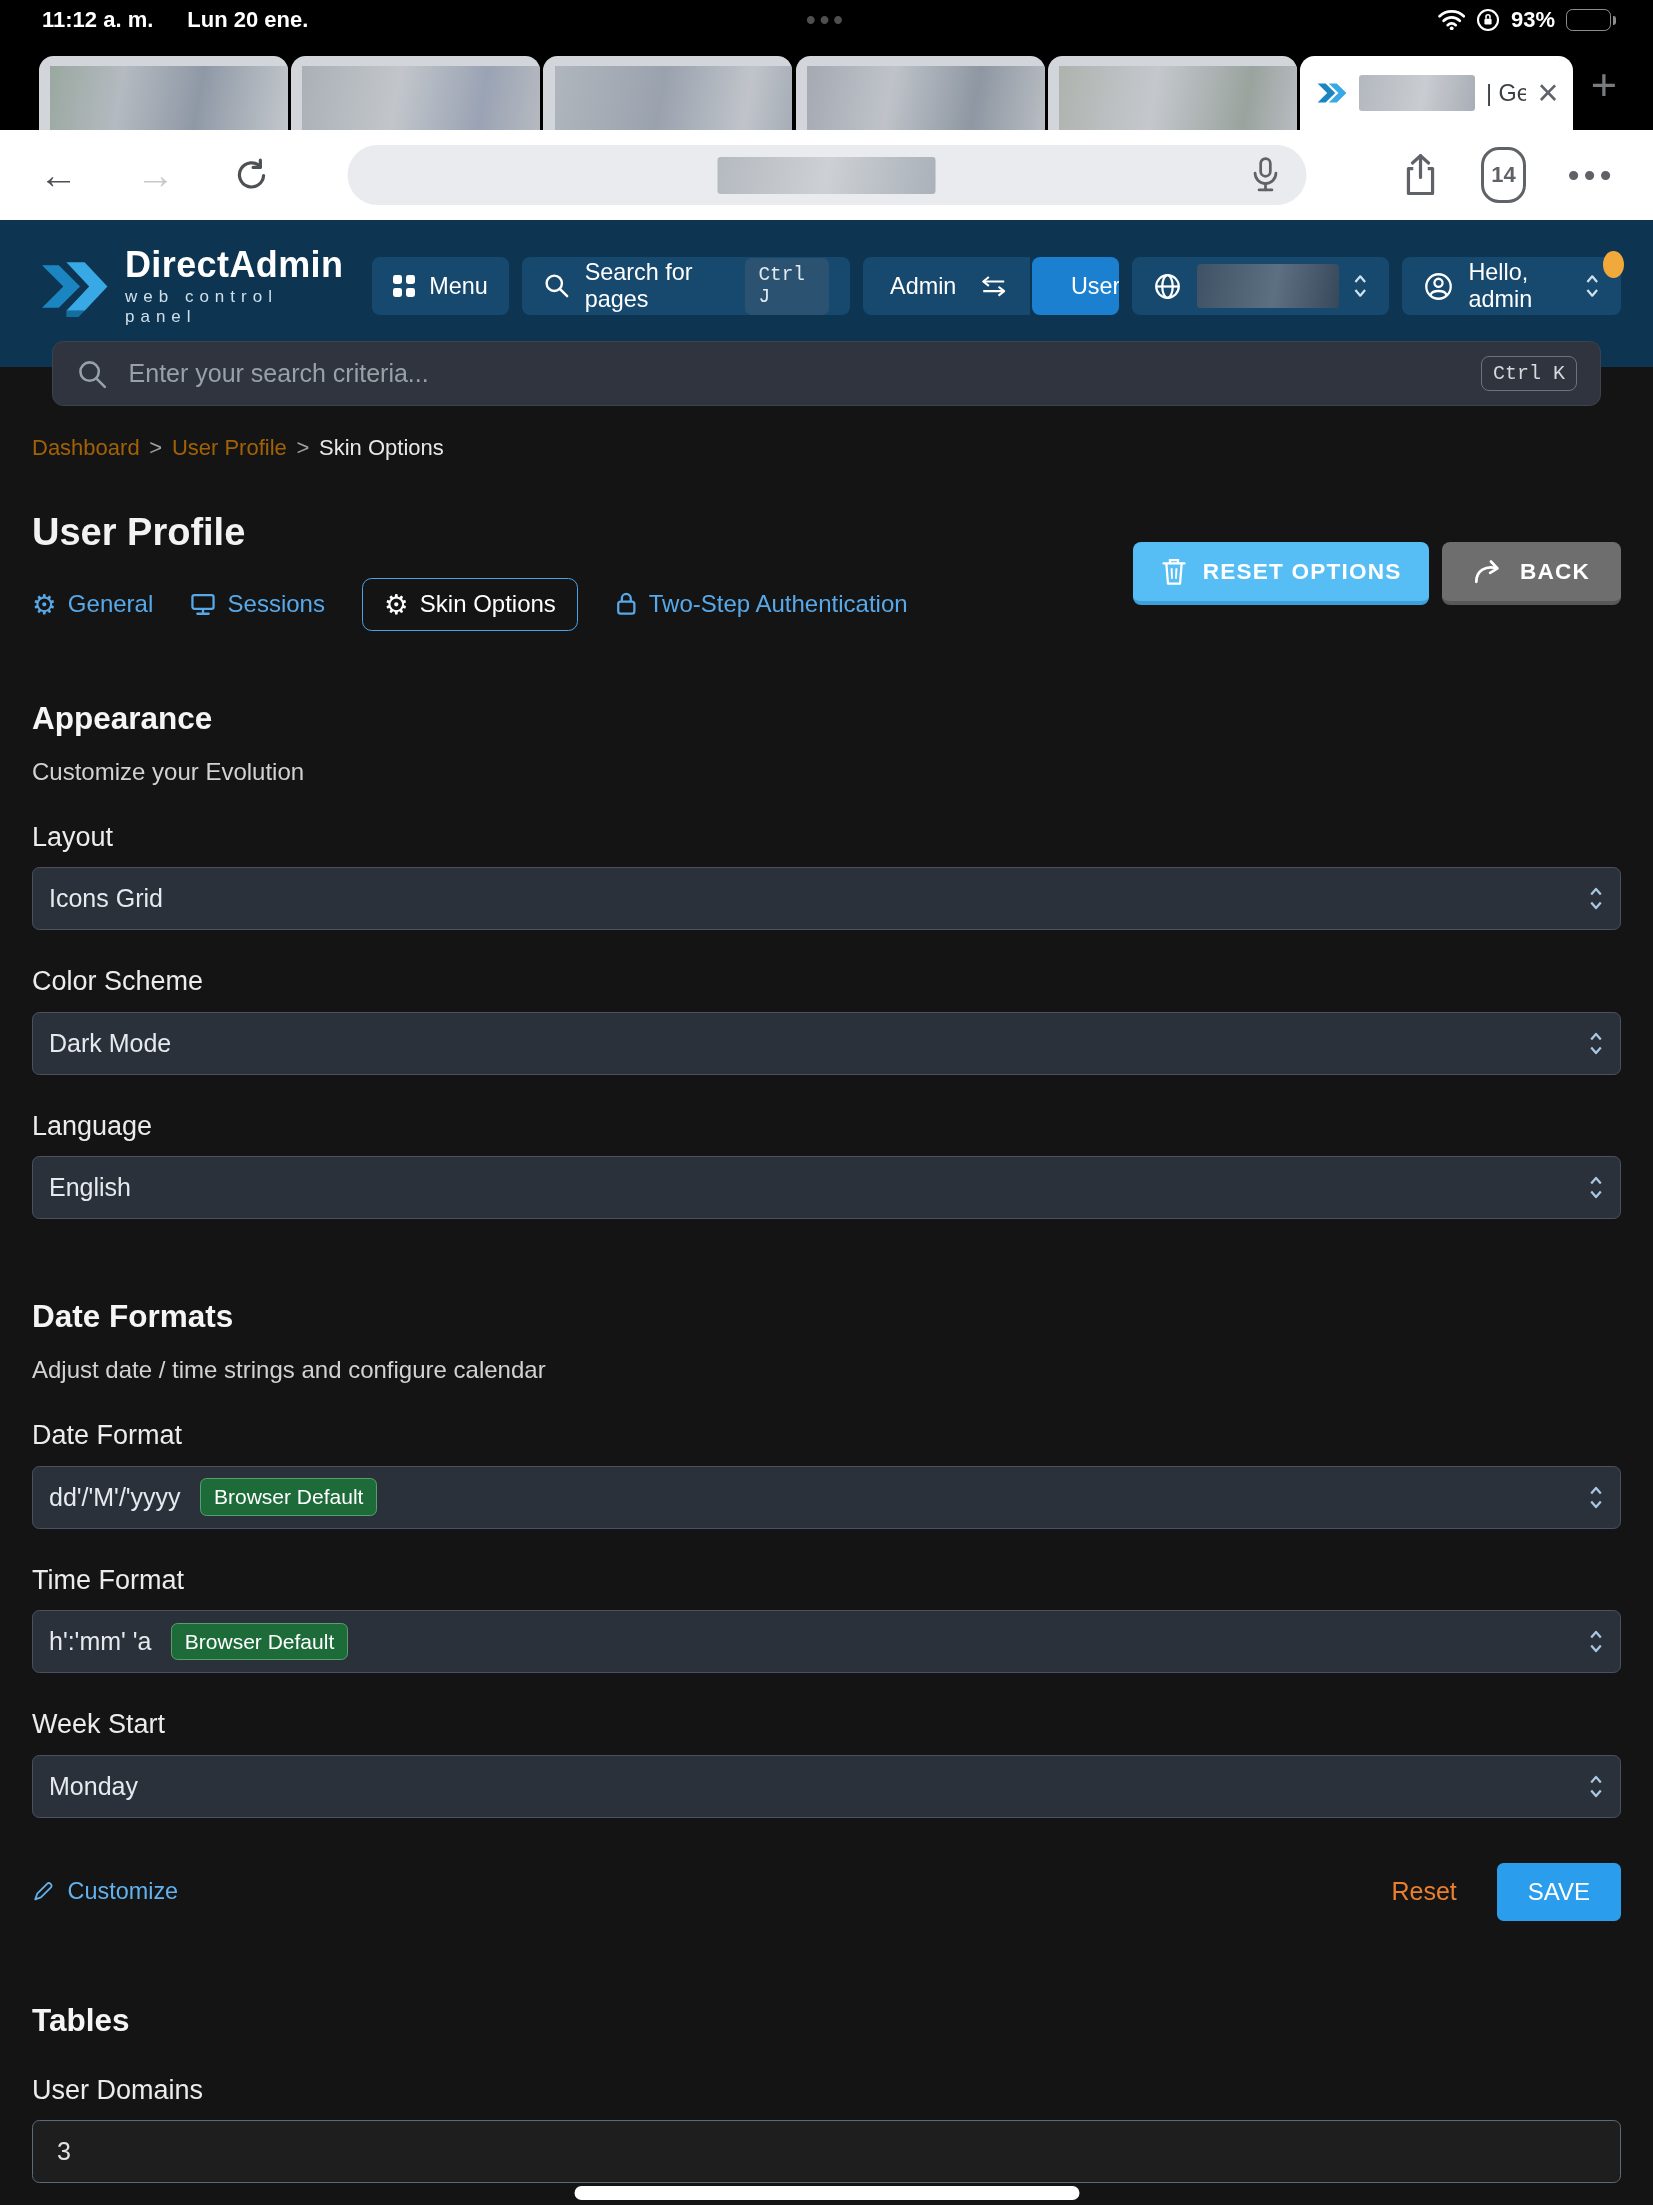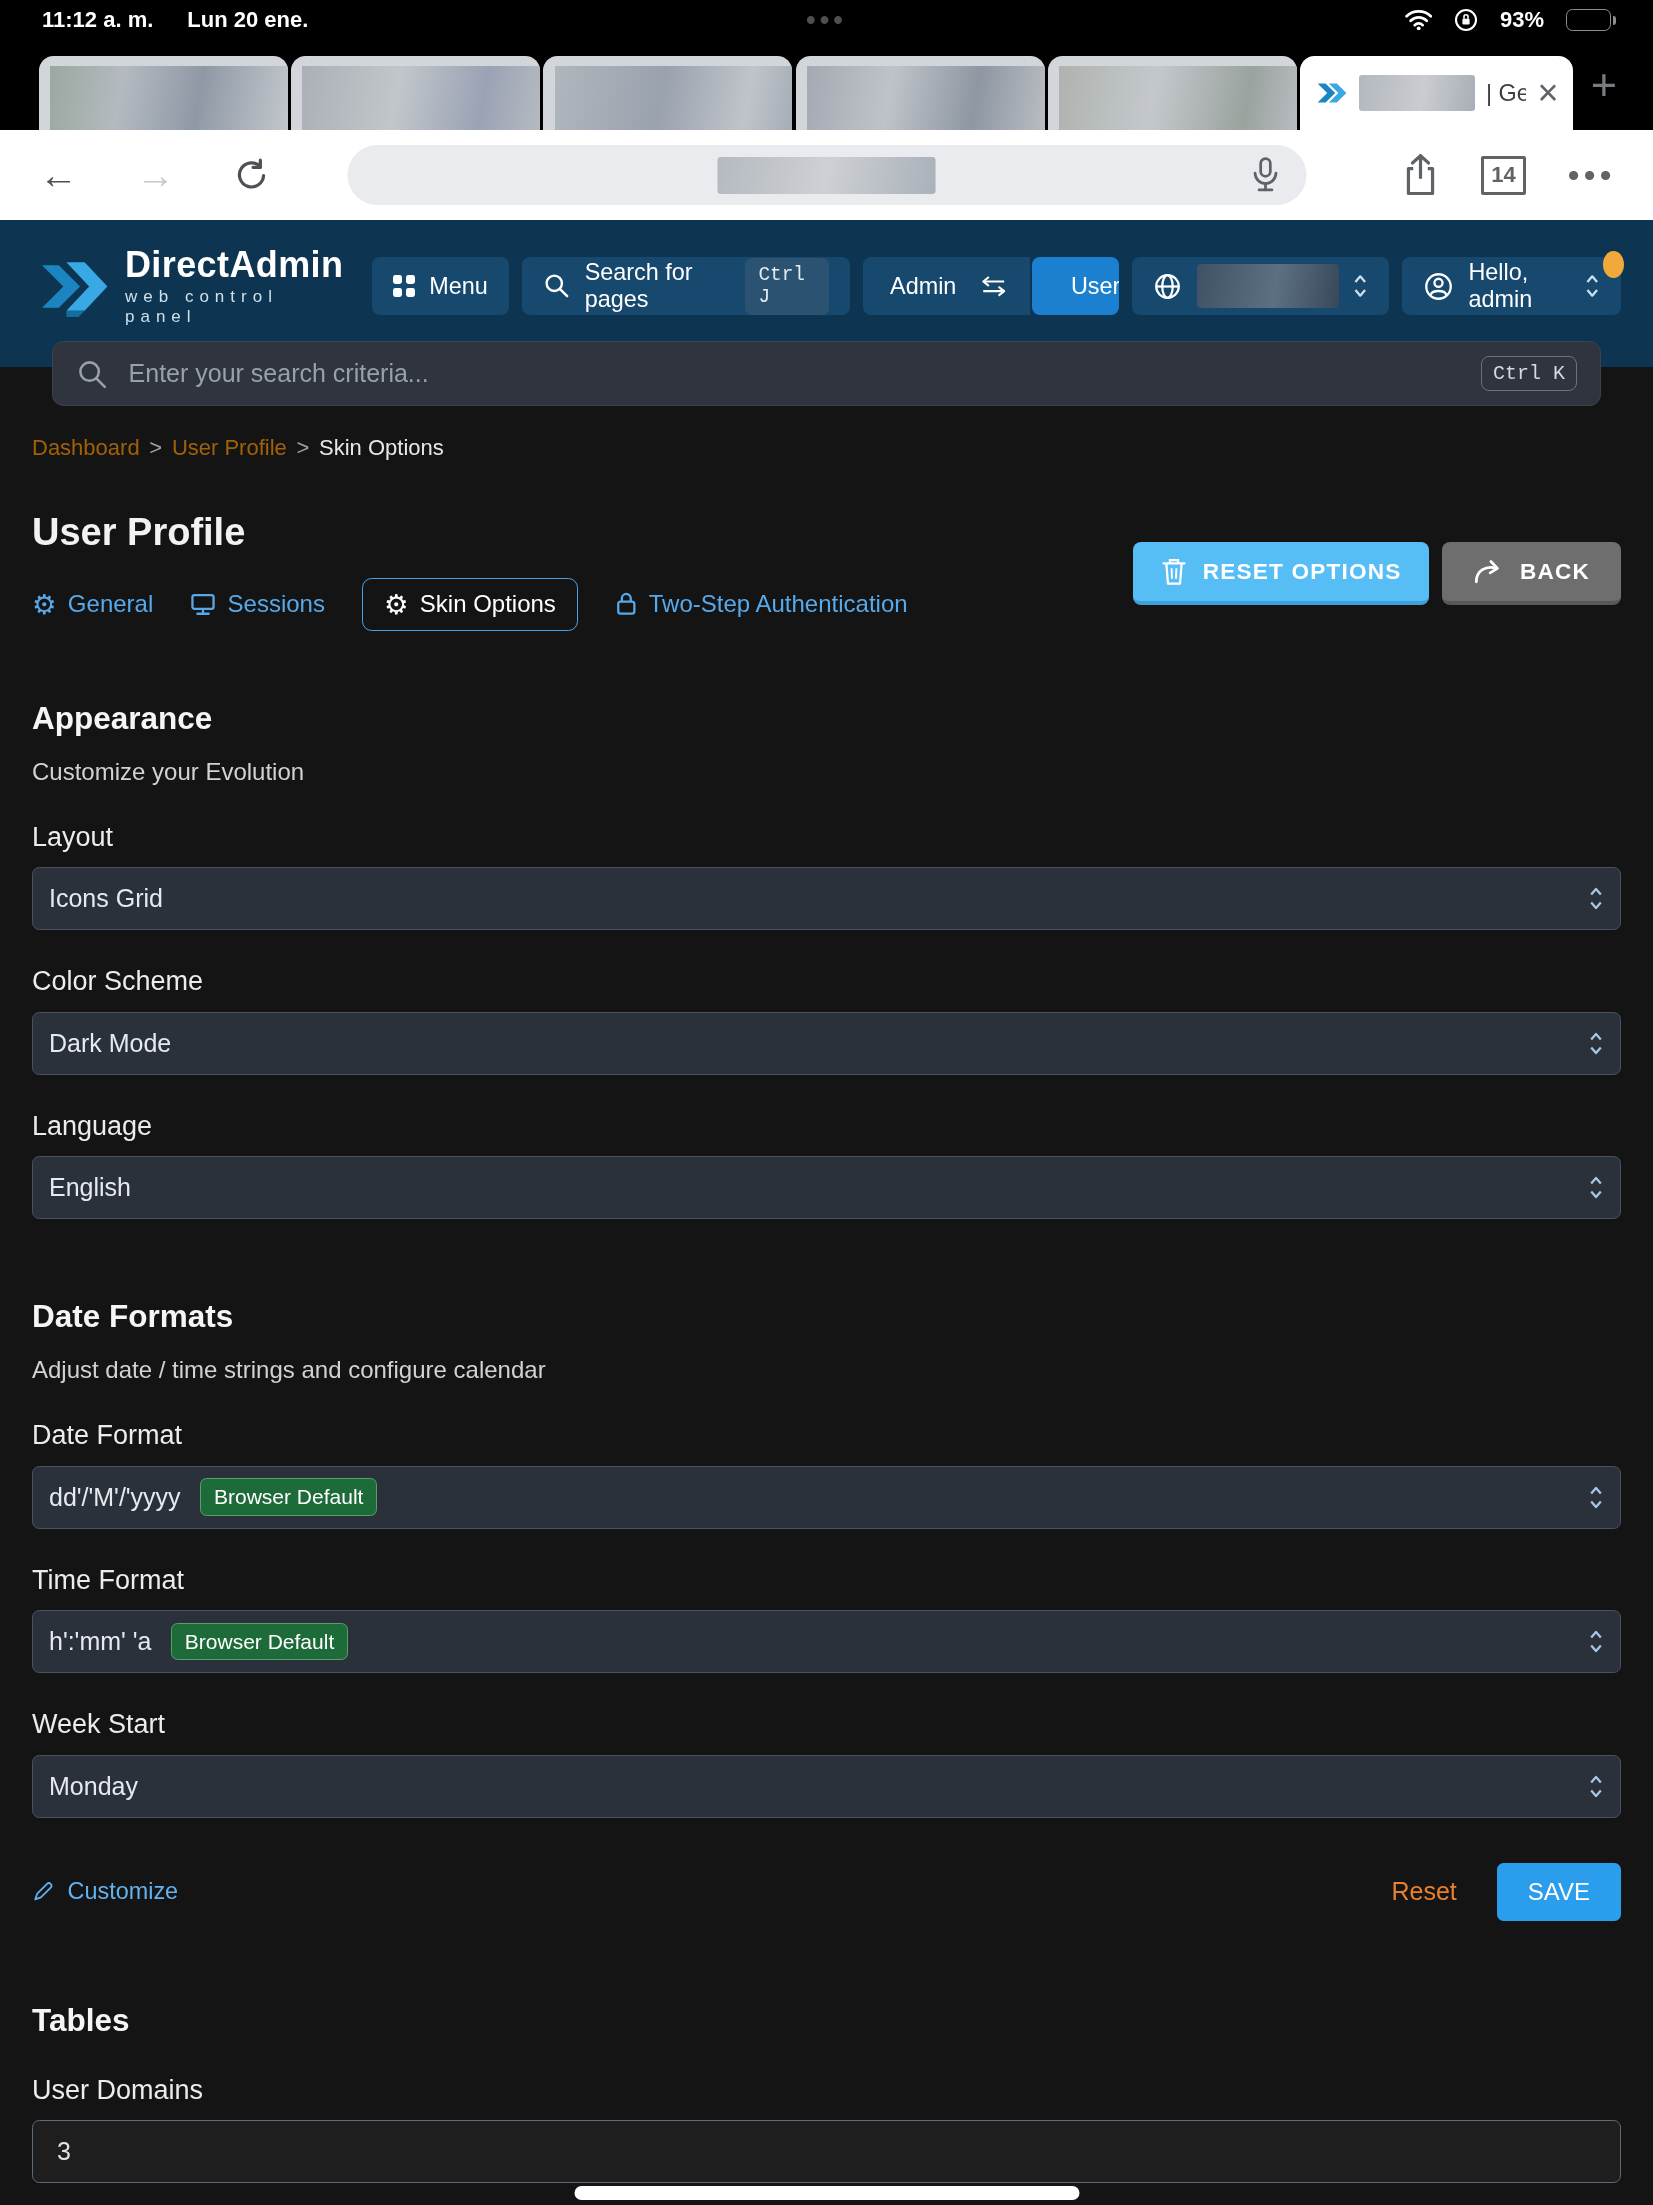"93%" .statusbar .right { gap: 22px -> 11px }
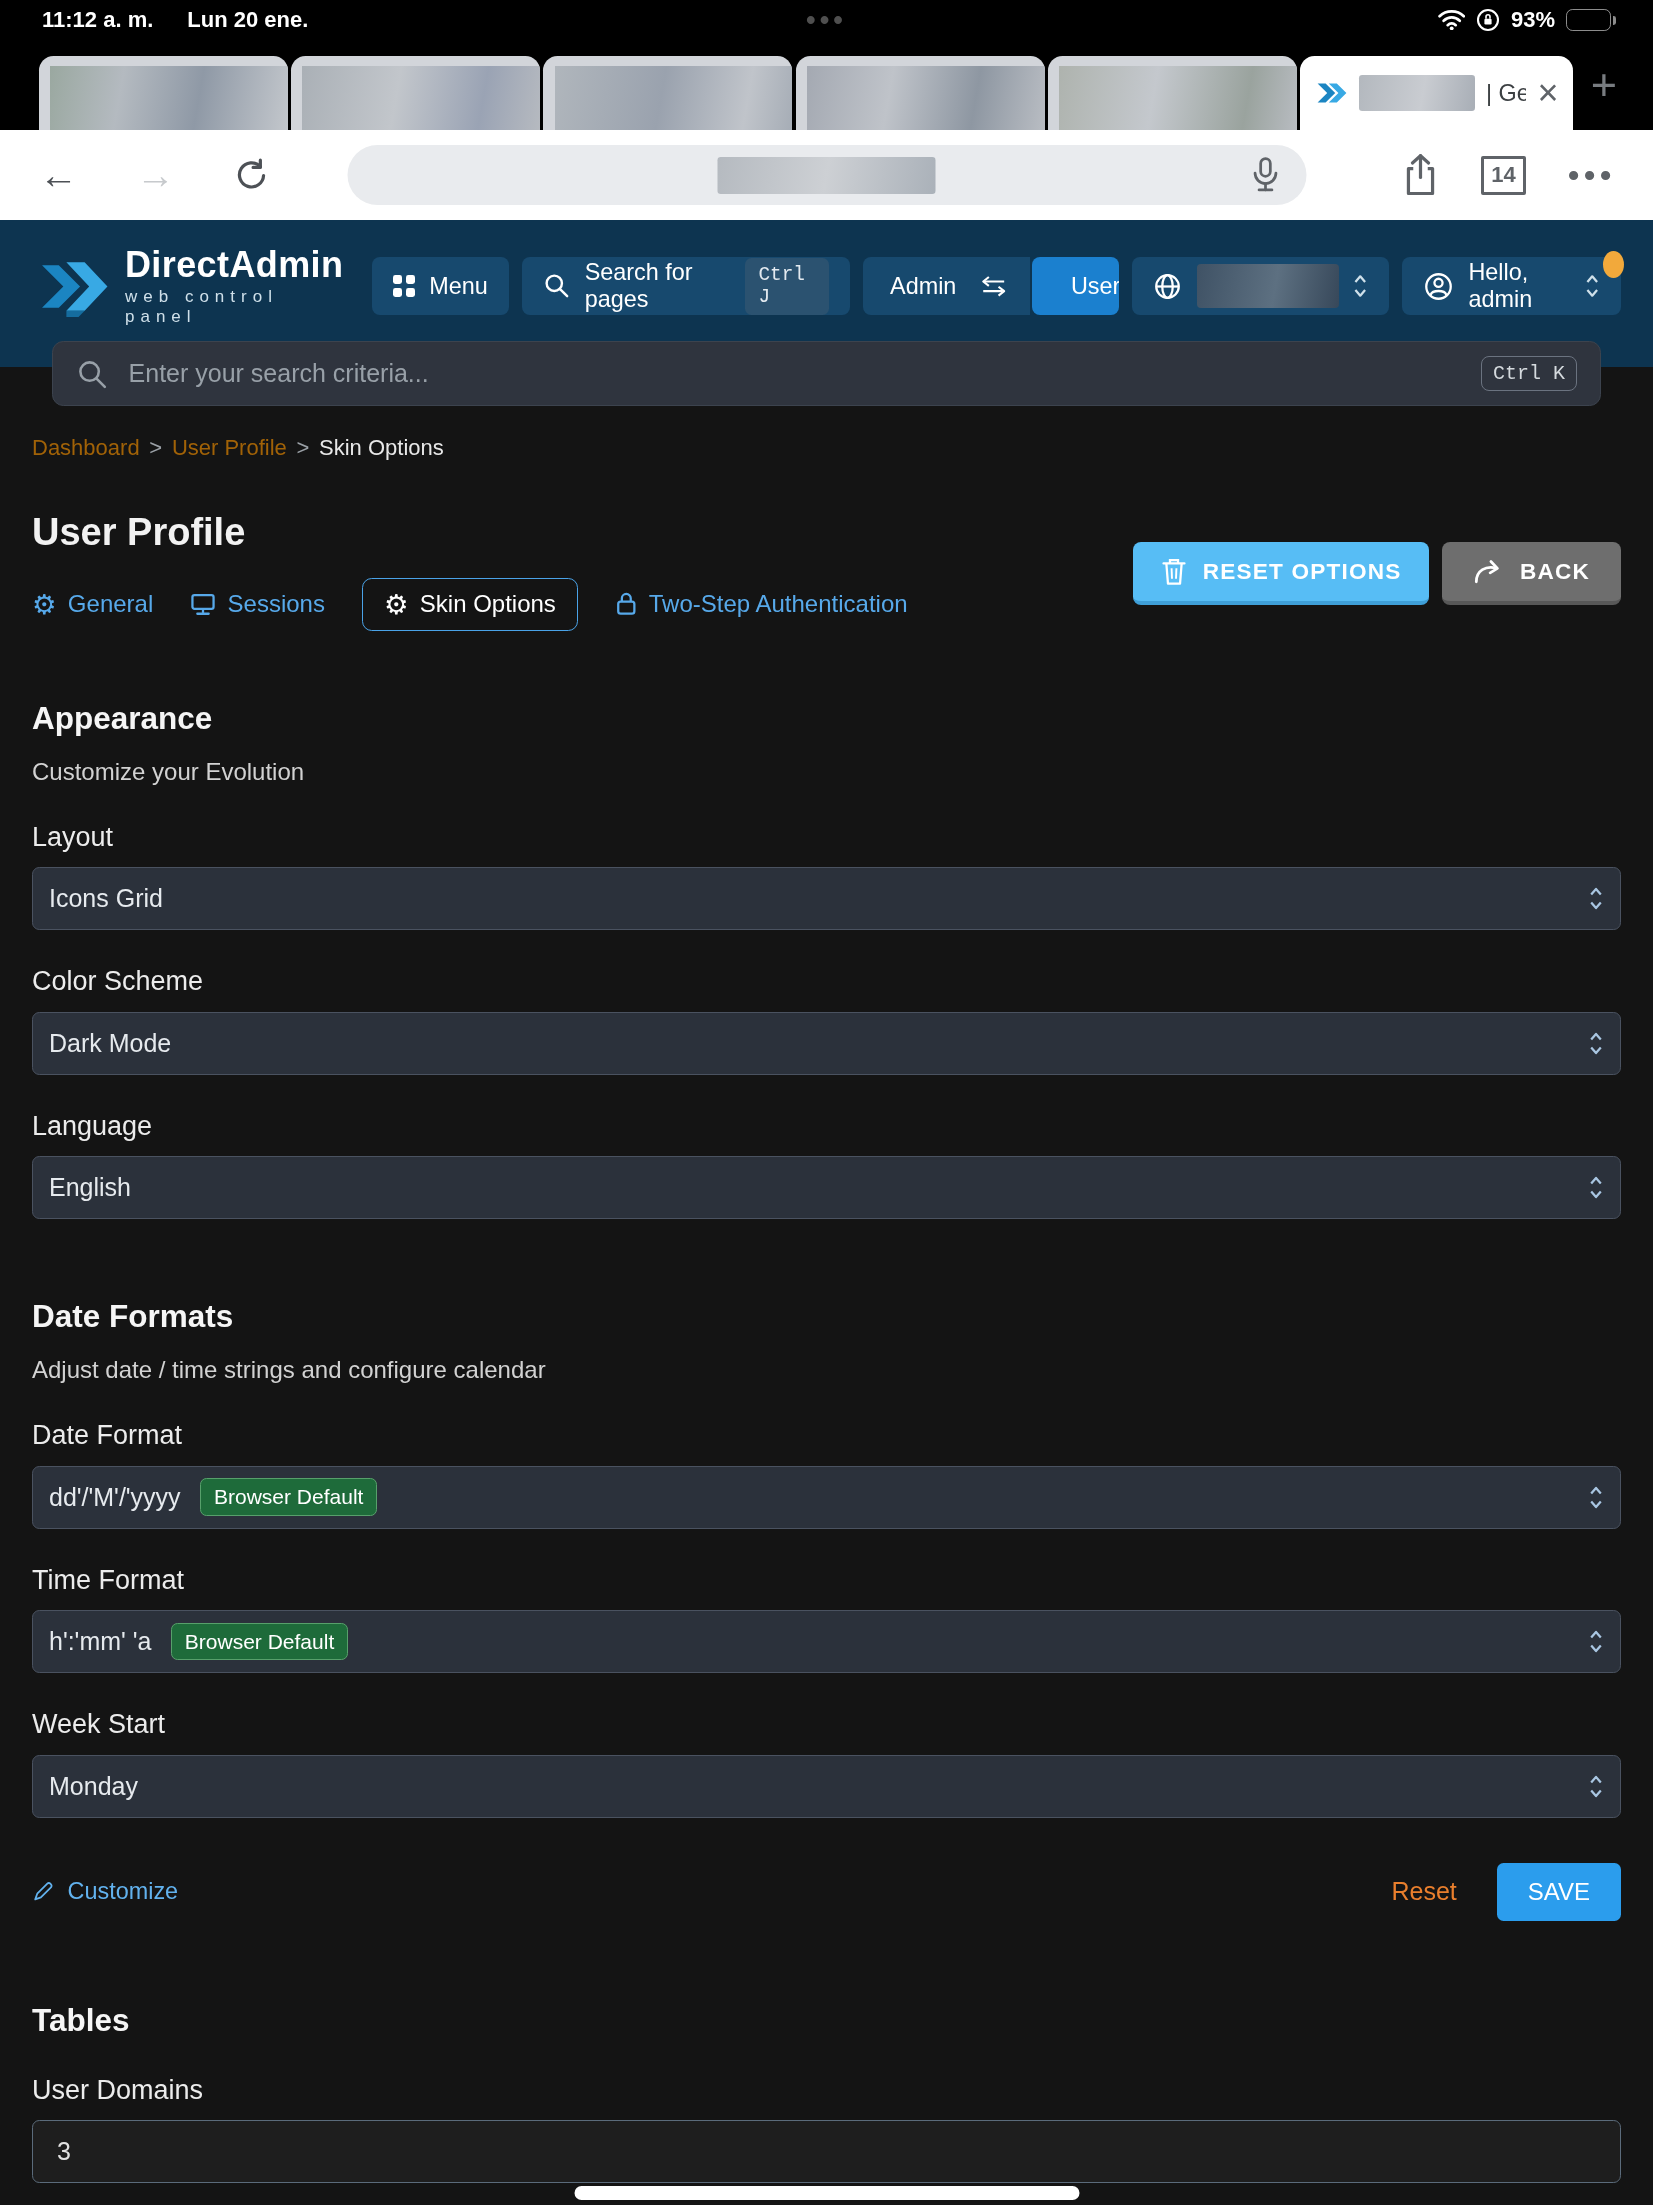"14" .tabcount { border-radius: 2px -> 18px; height: 39px -> 56px }
